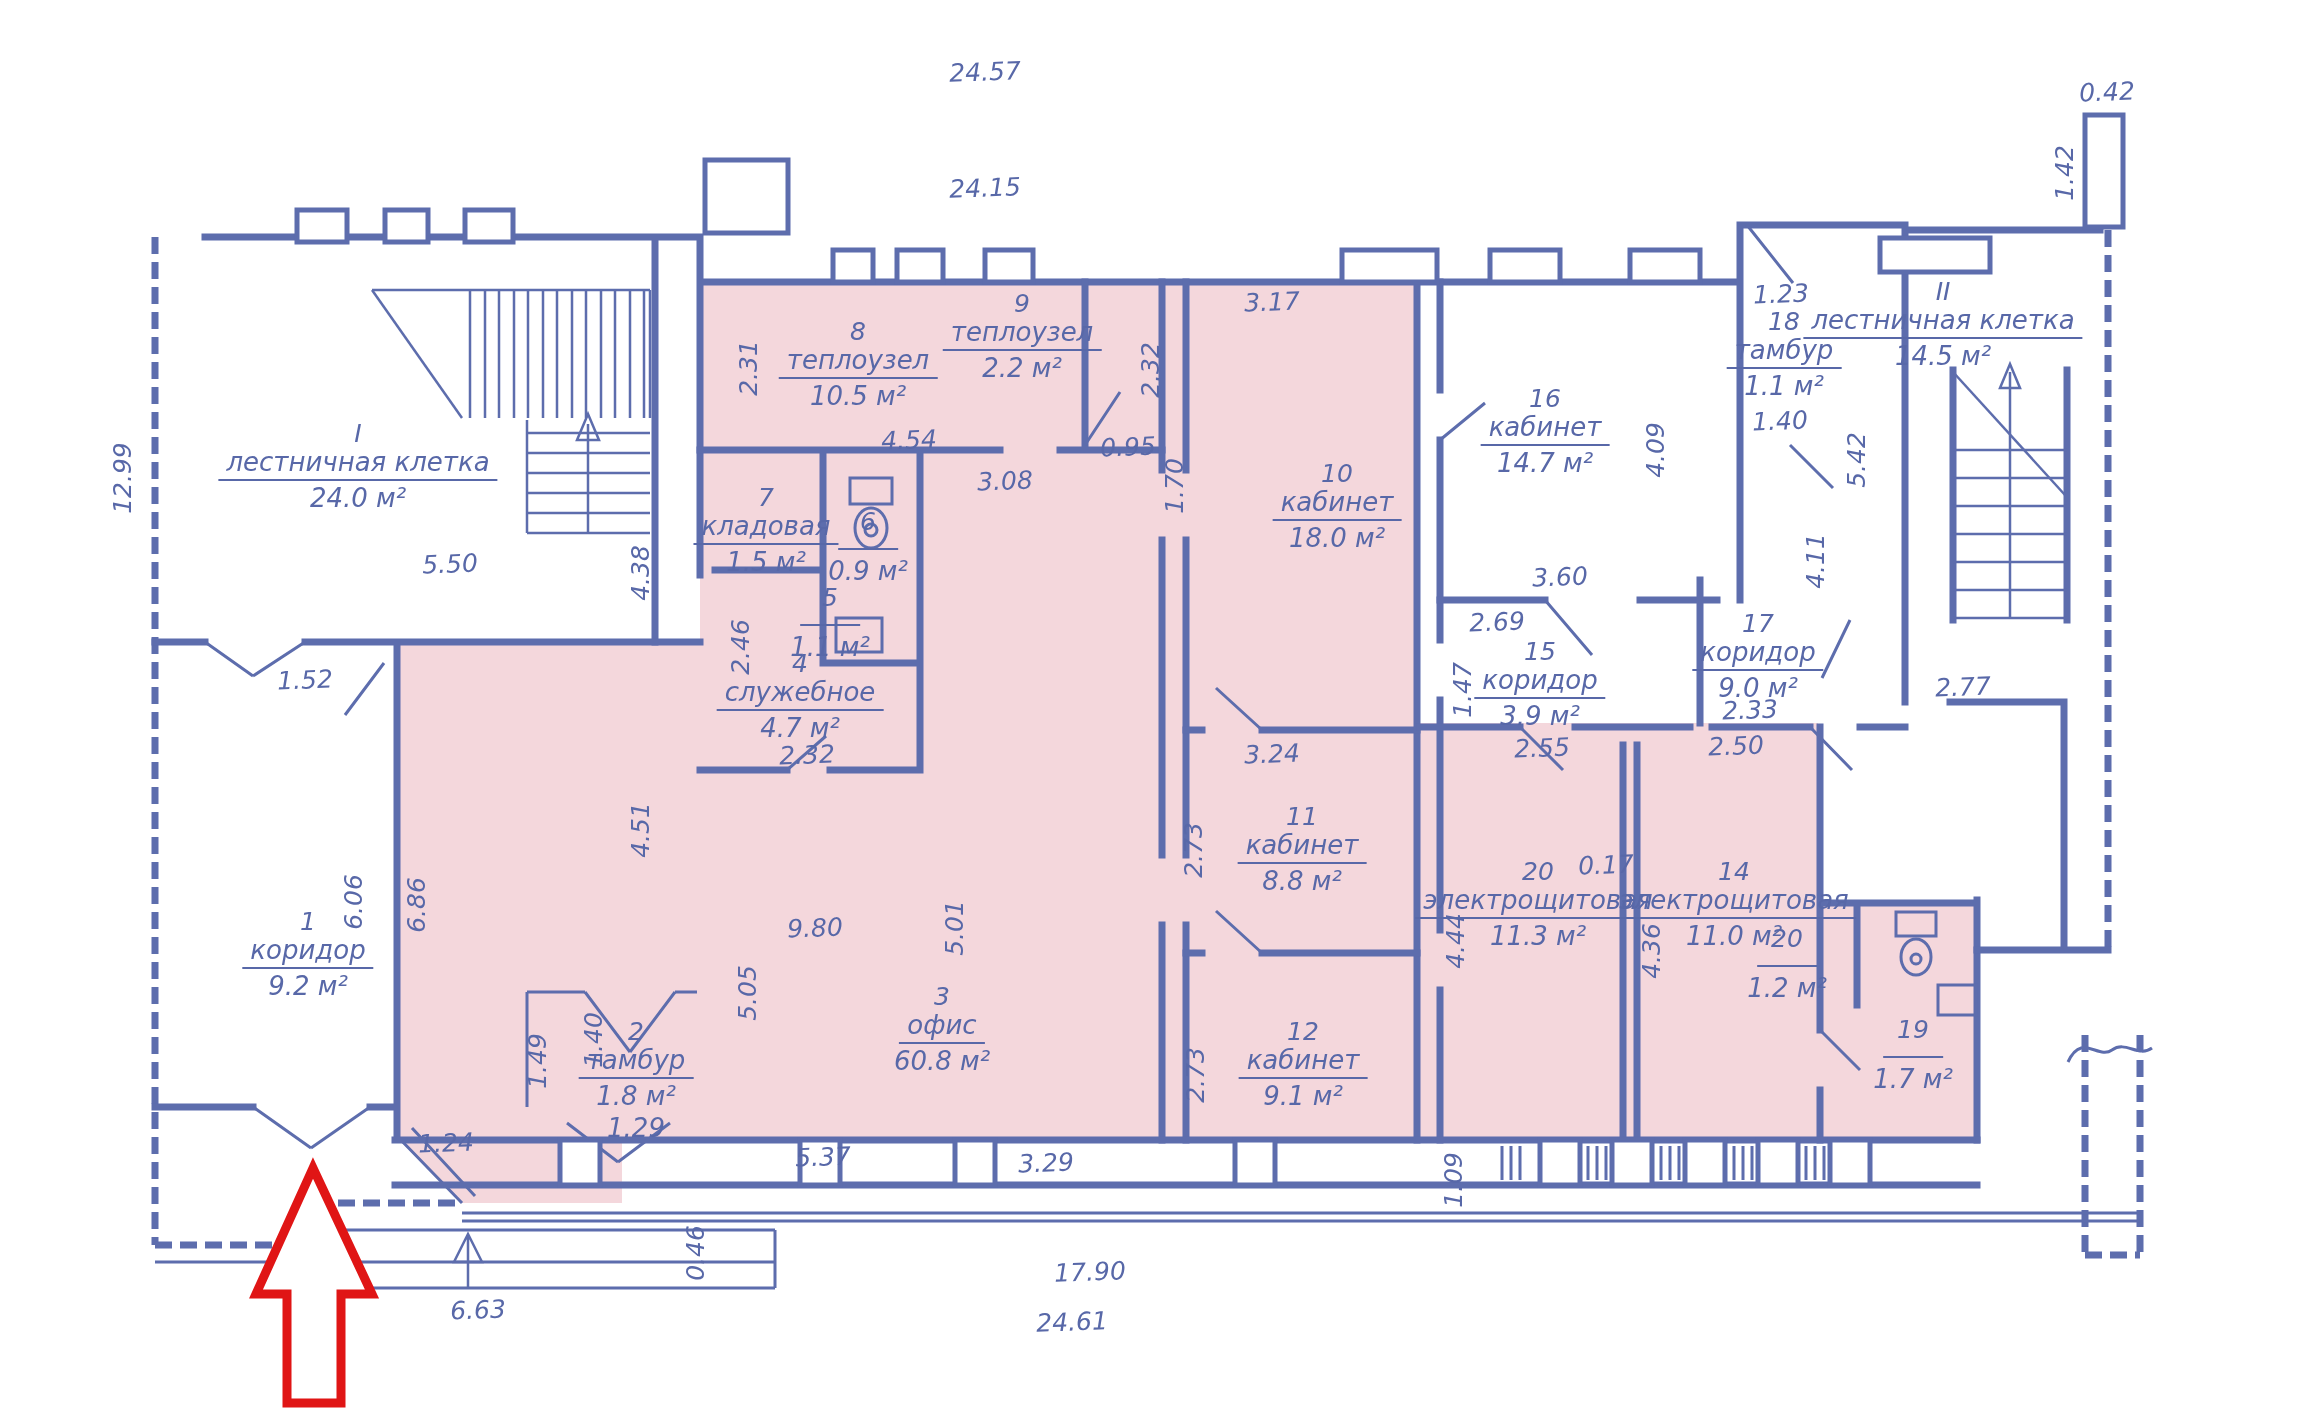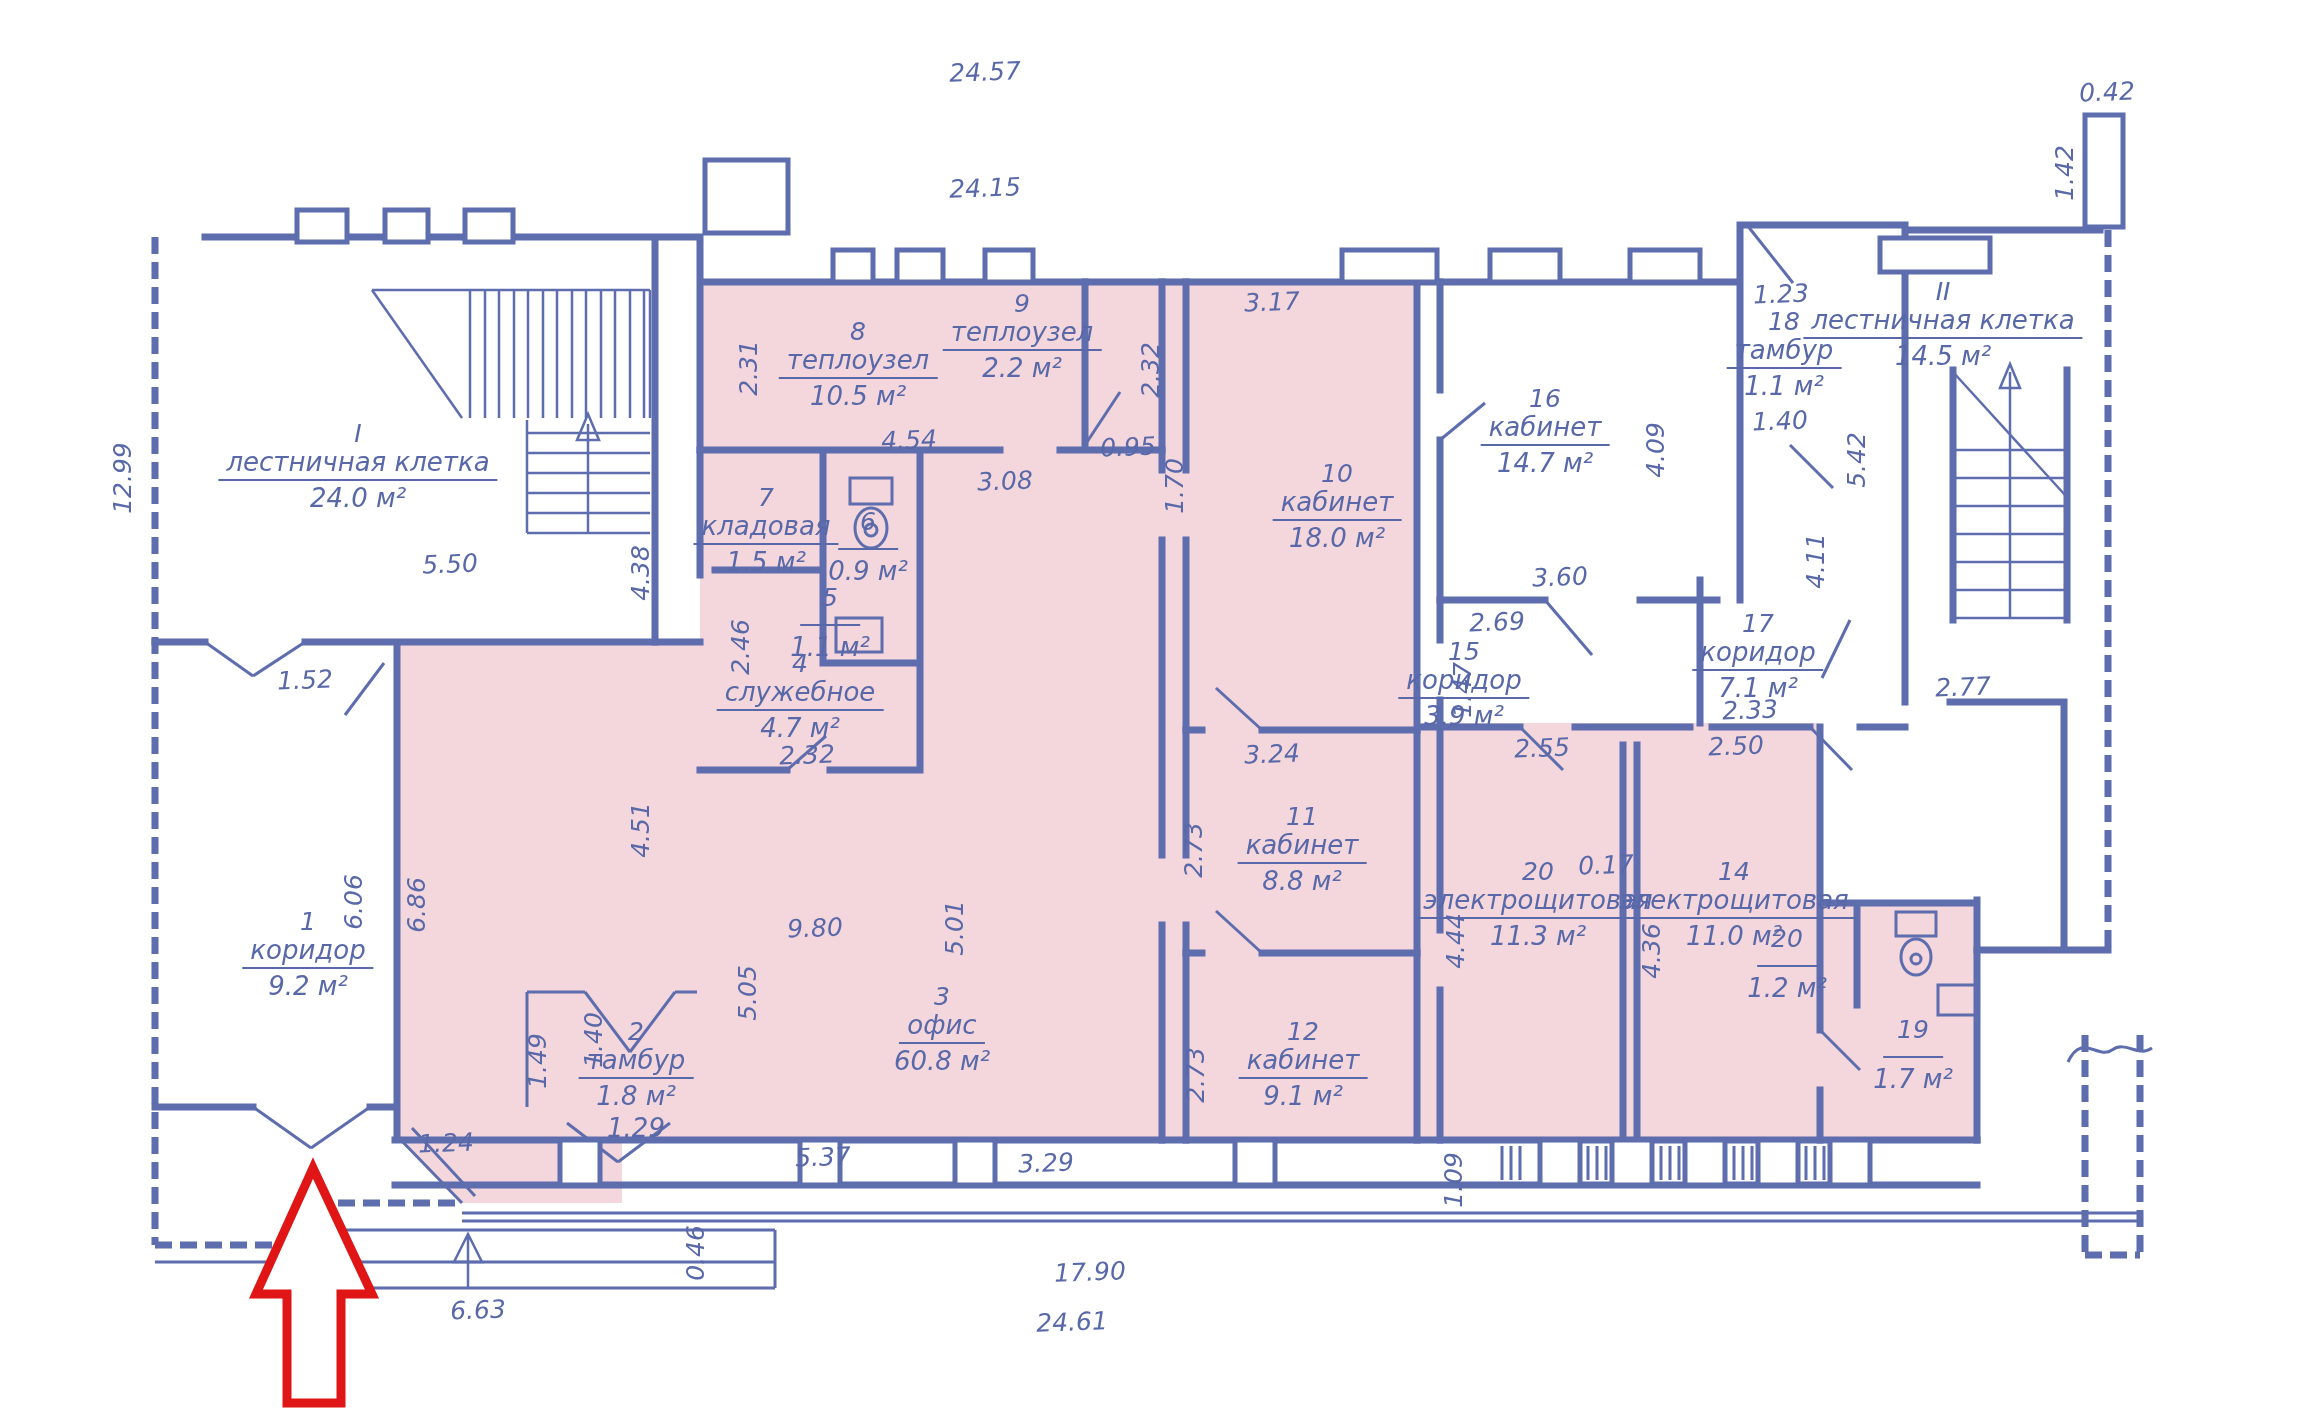"15" div.room { left: 1464px -> 1540px }
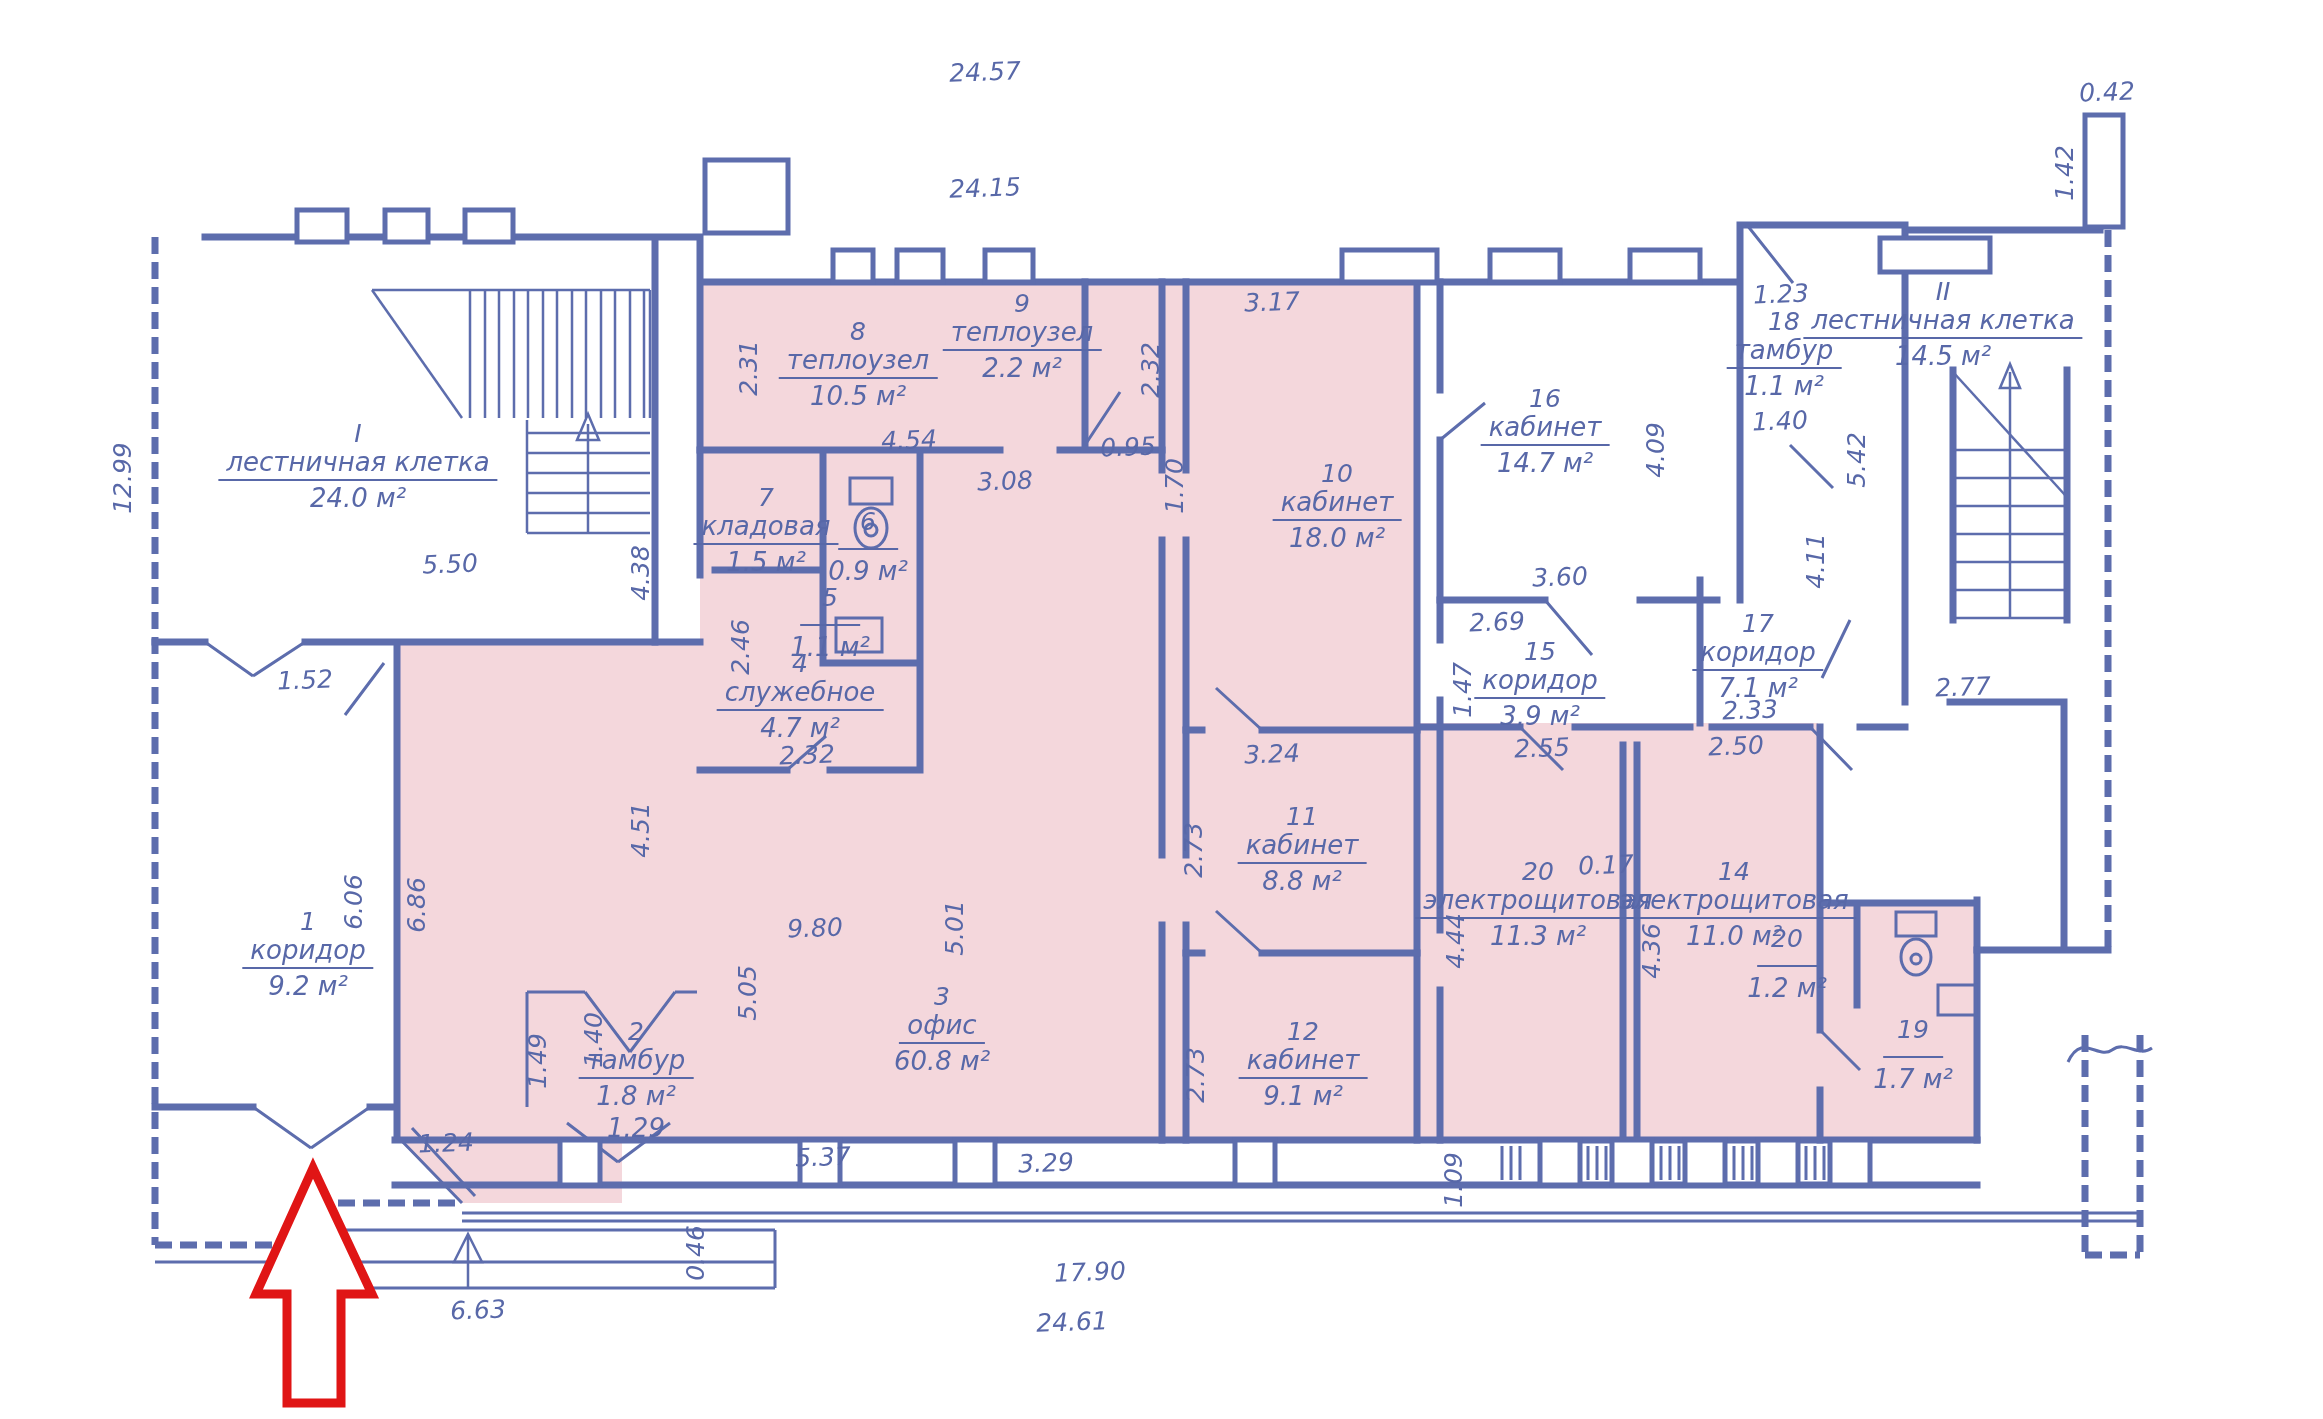"7.1 м²" div.rarea { text: 7.1 -> 9.0 }
